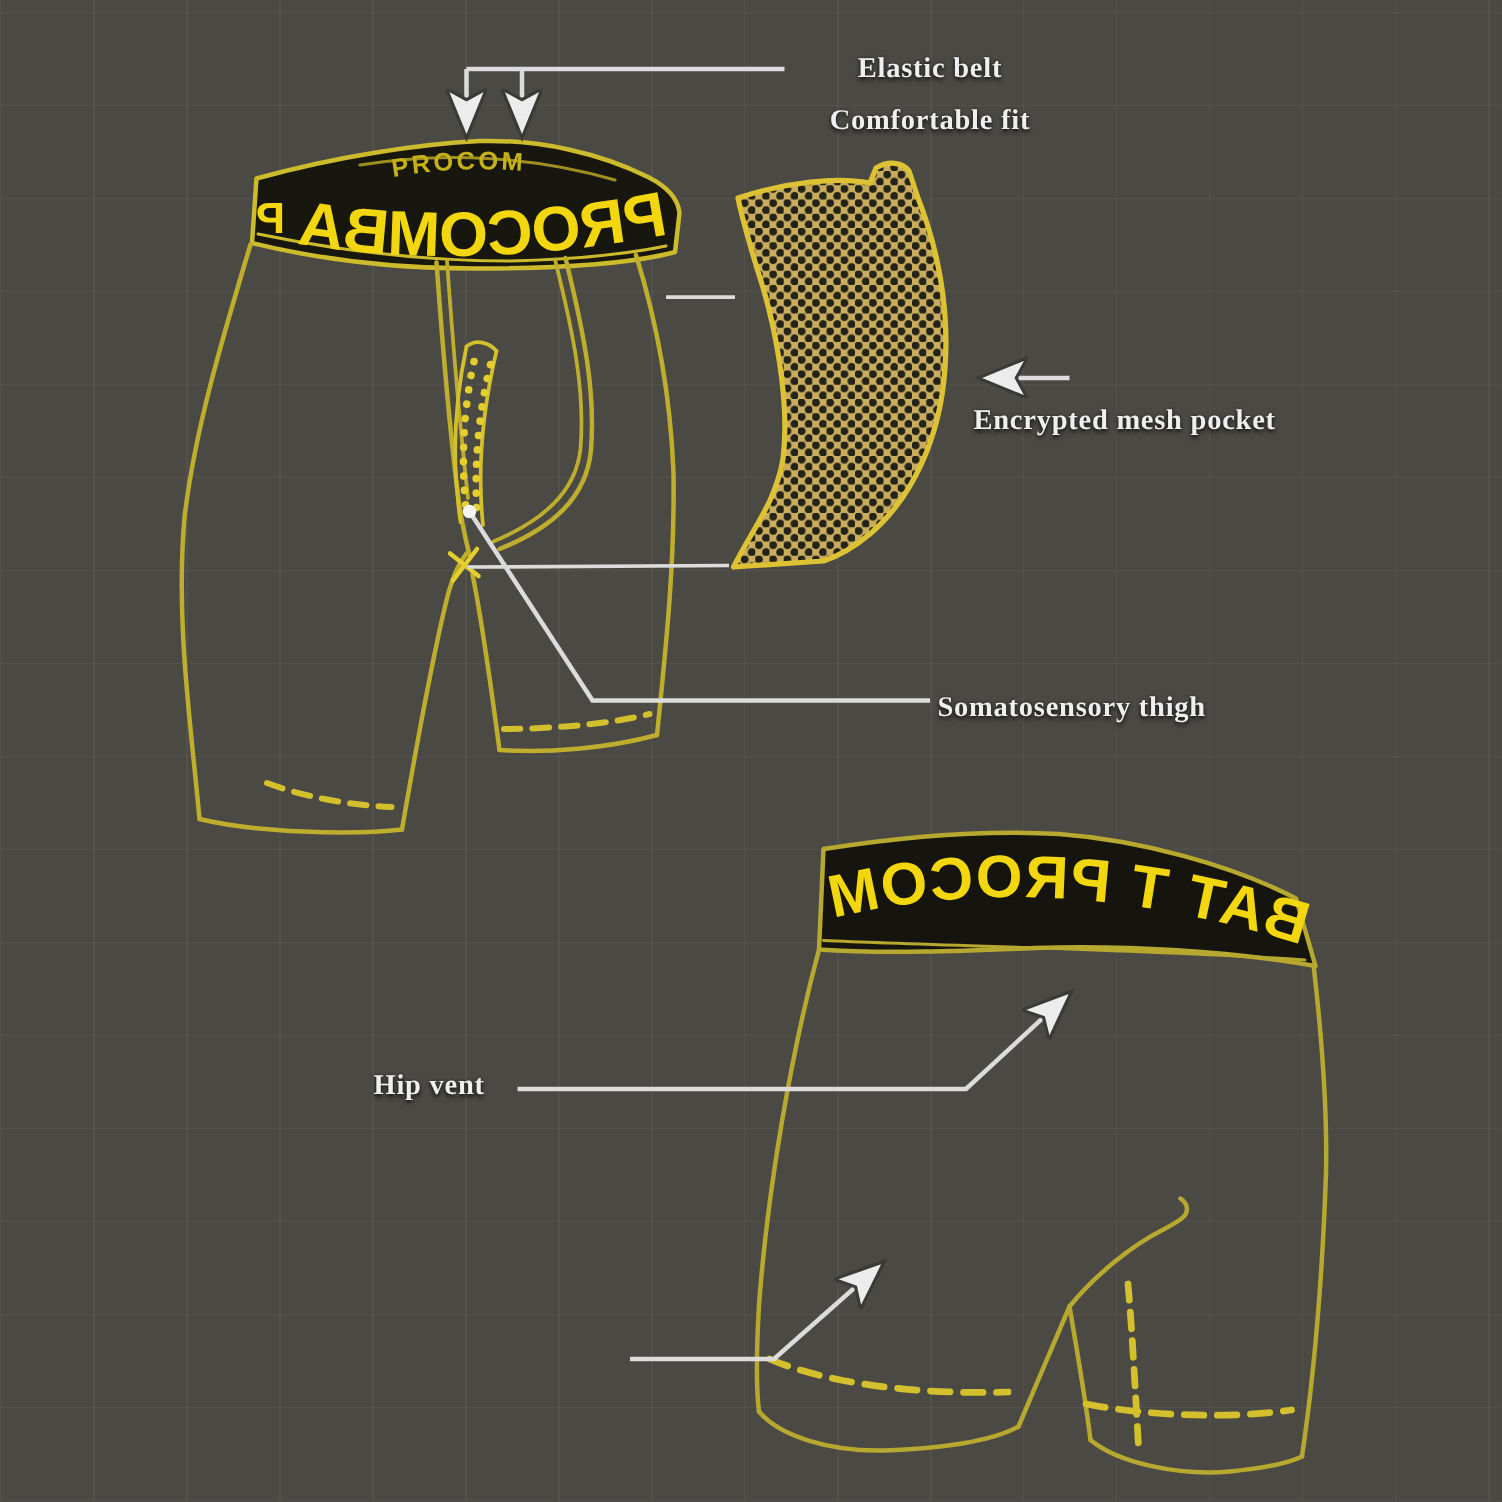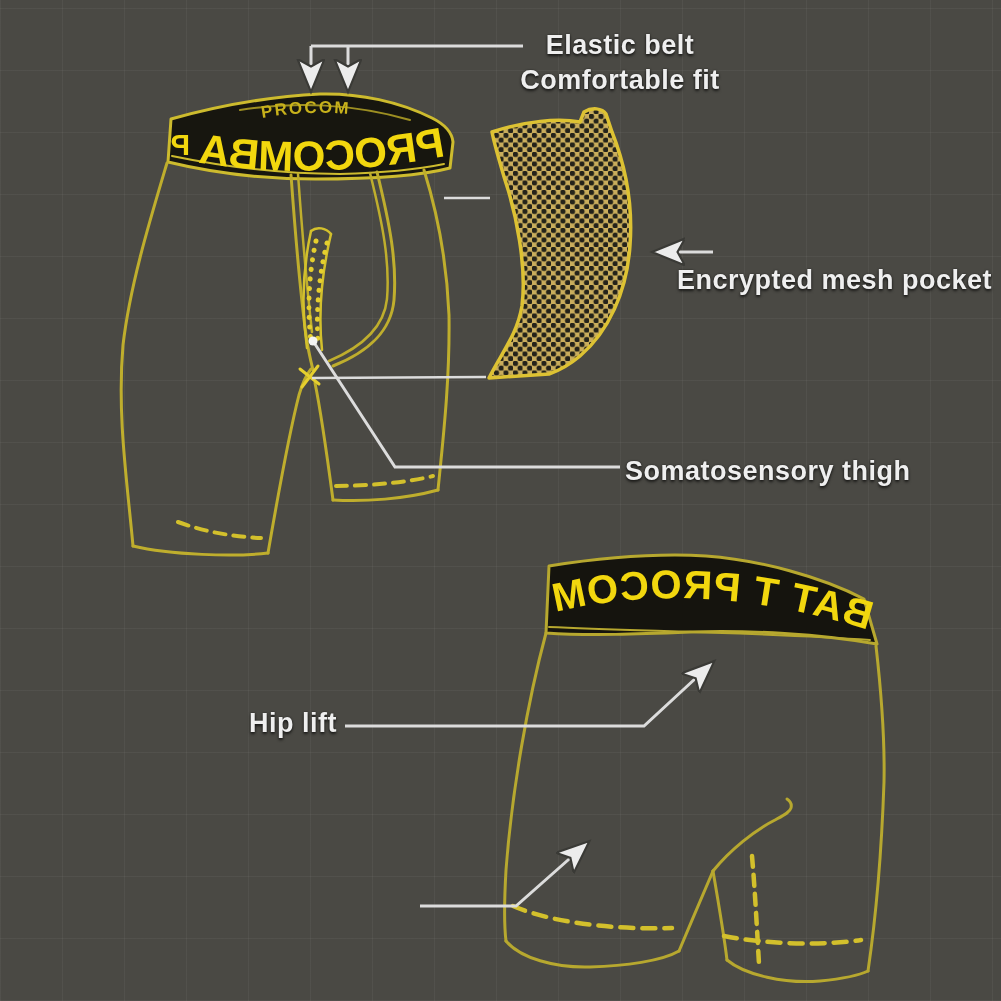"Elastic belt" .fs29 { font-family: none -> Liberation Serif, serif; font-size: 27px -> 19px }
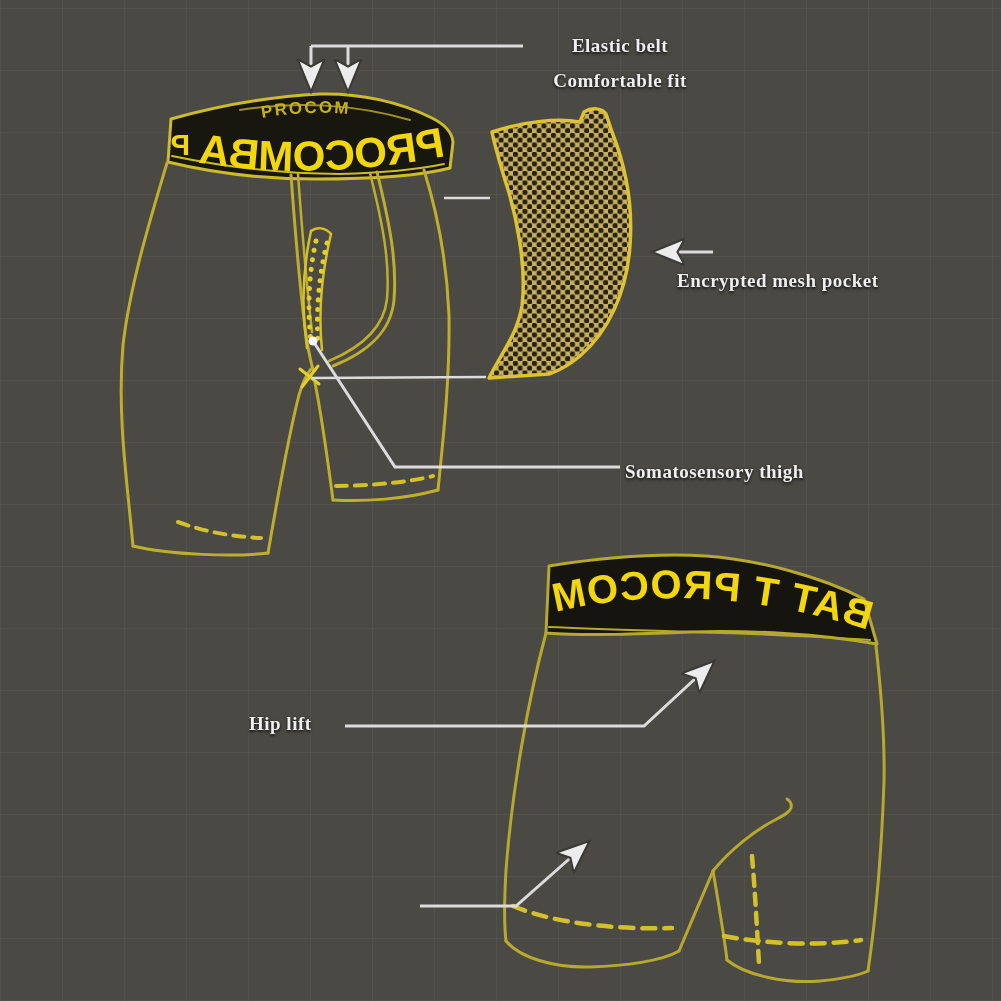"Encrypted mesh pocket" div.callout { margin-left: 28px -> none }
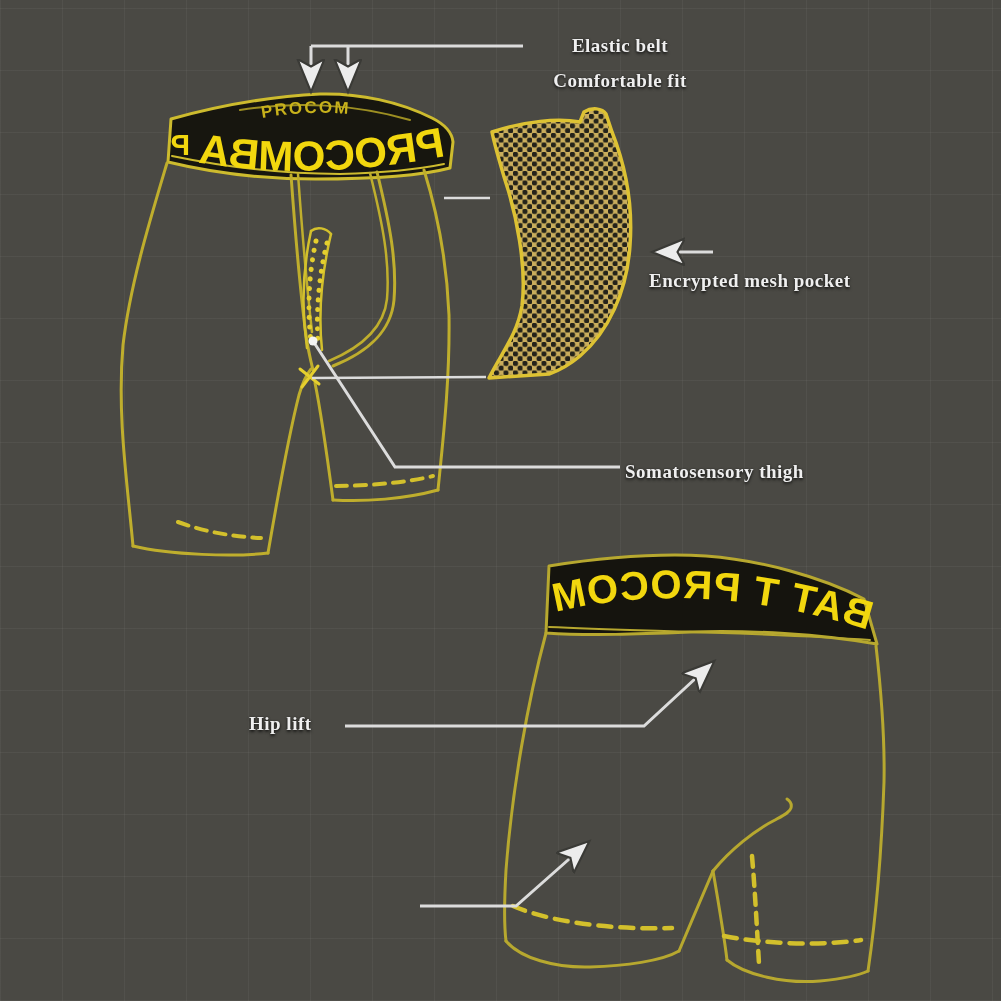"Hip lift" span { text: lift -> vent }
